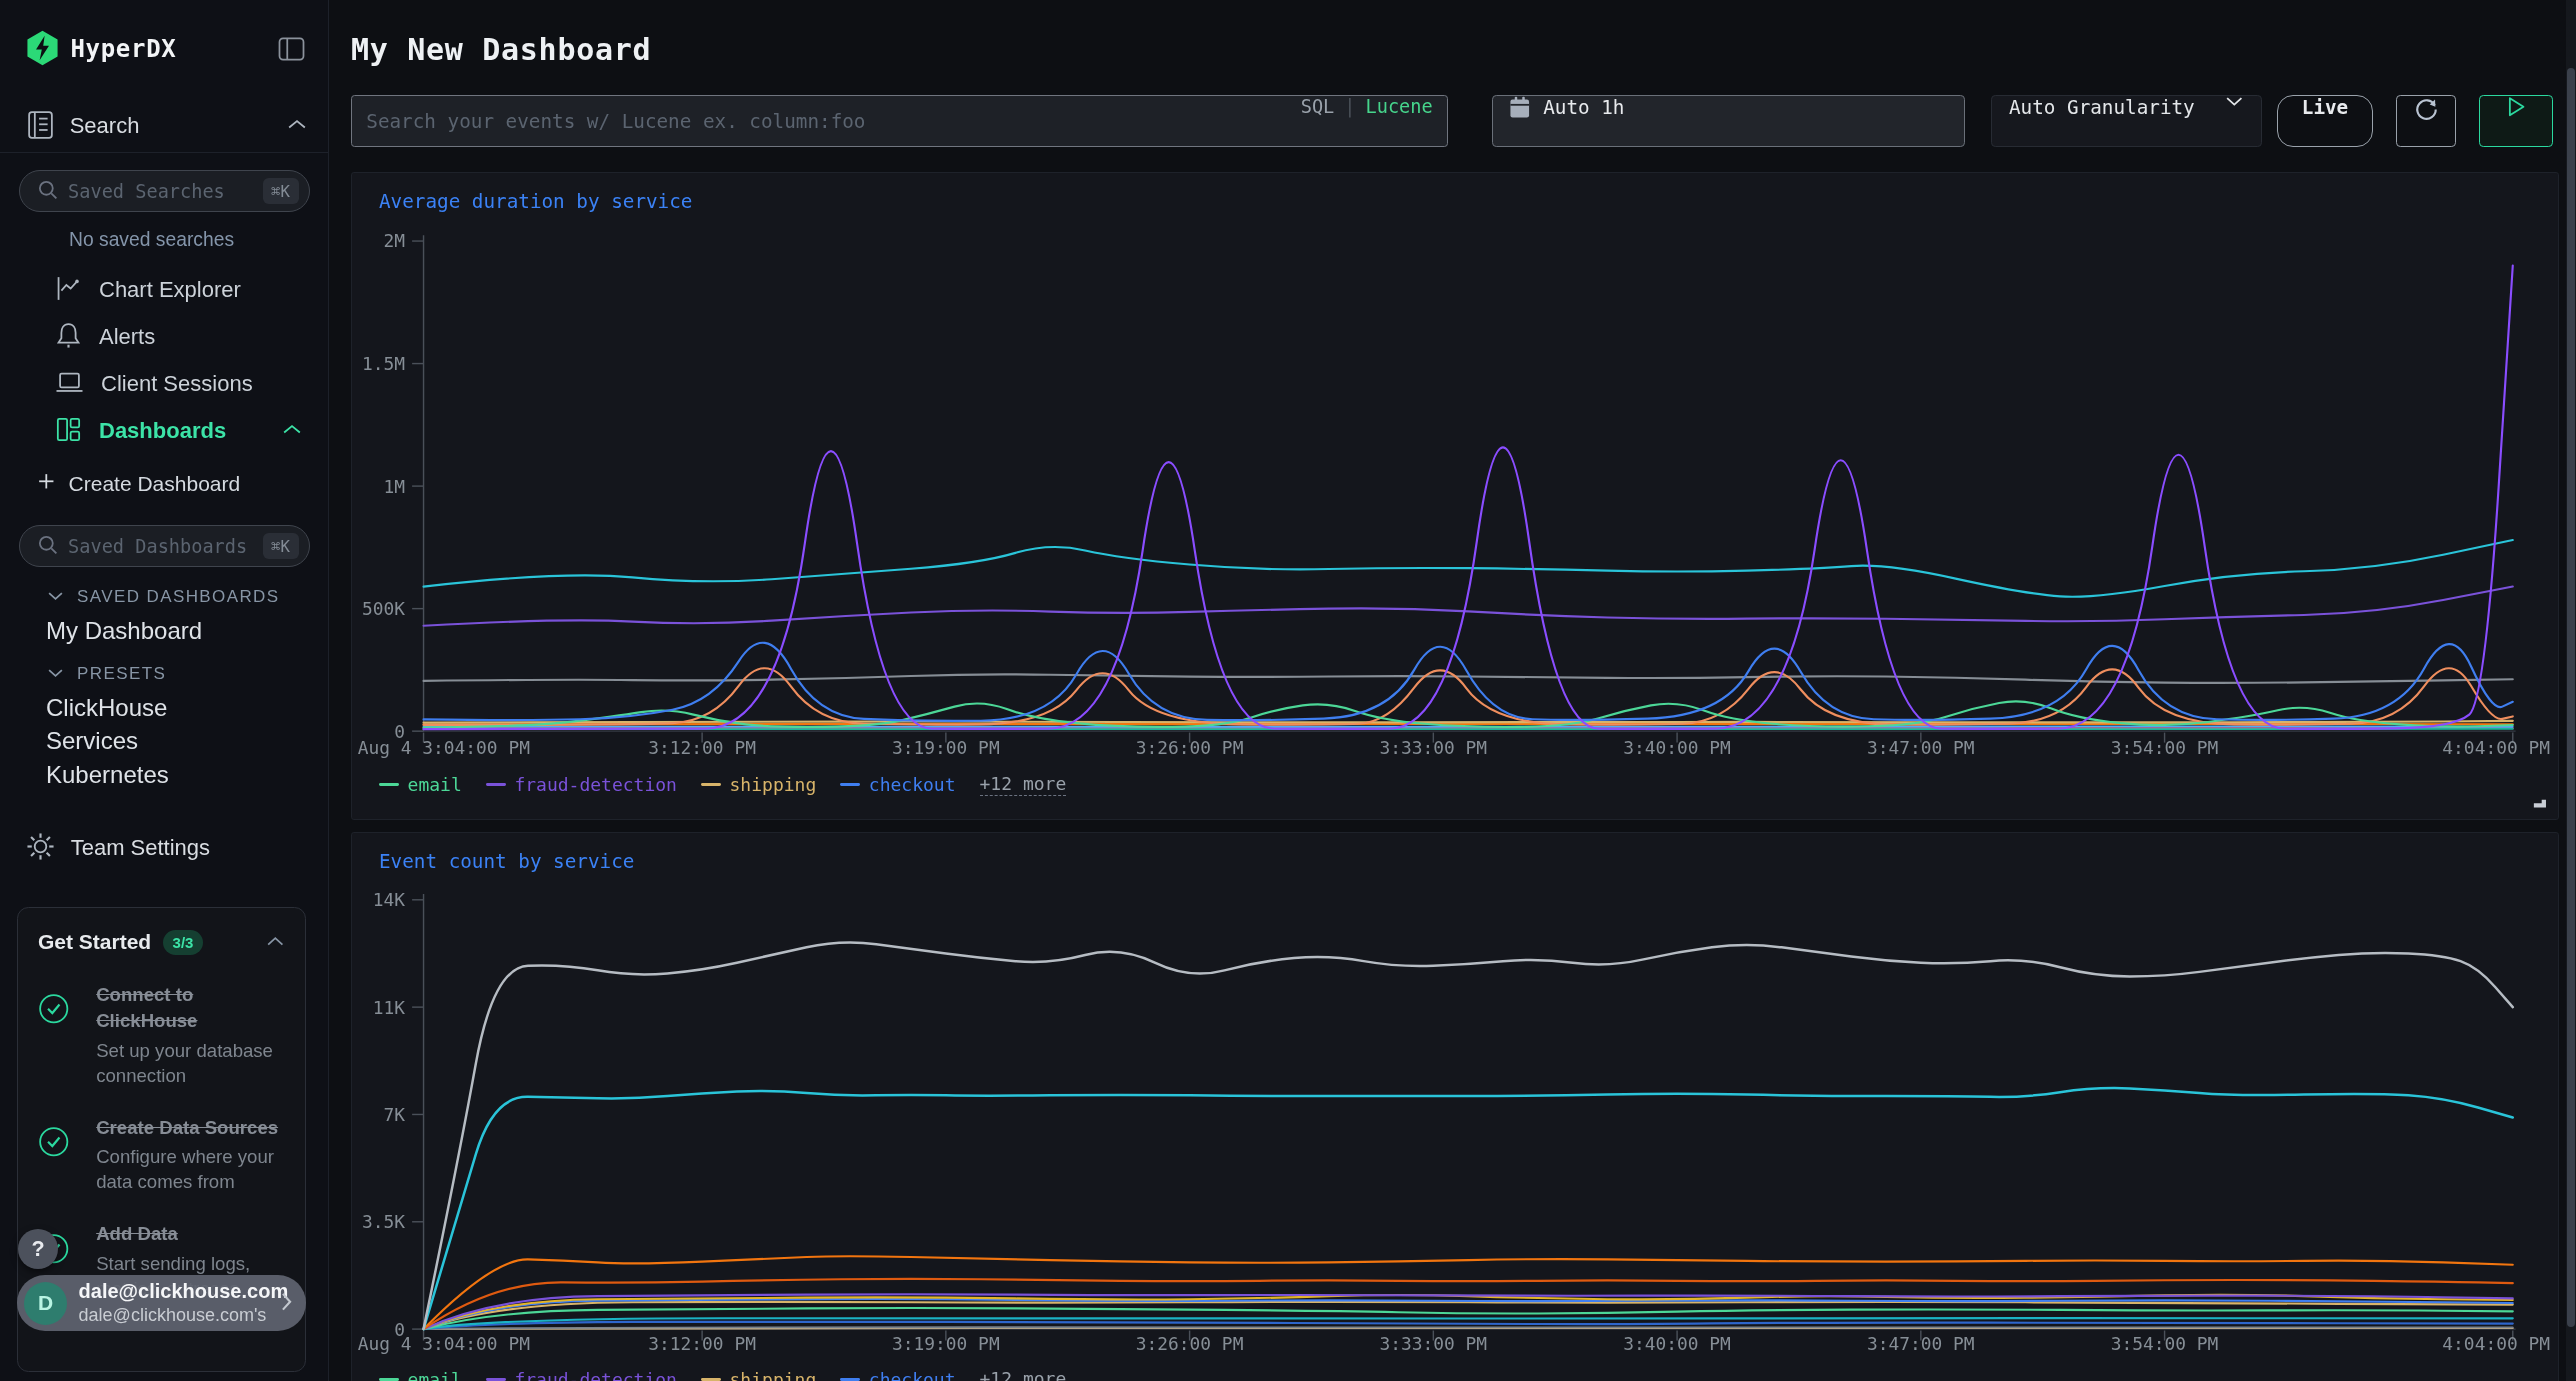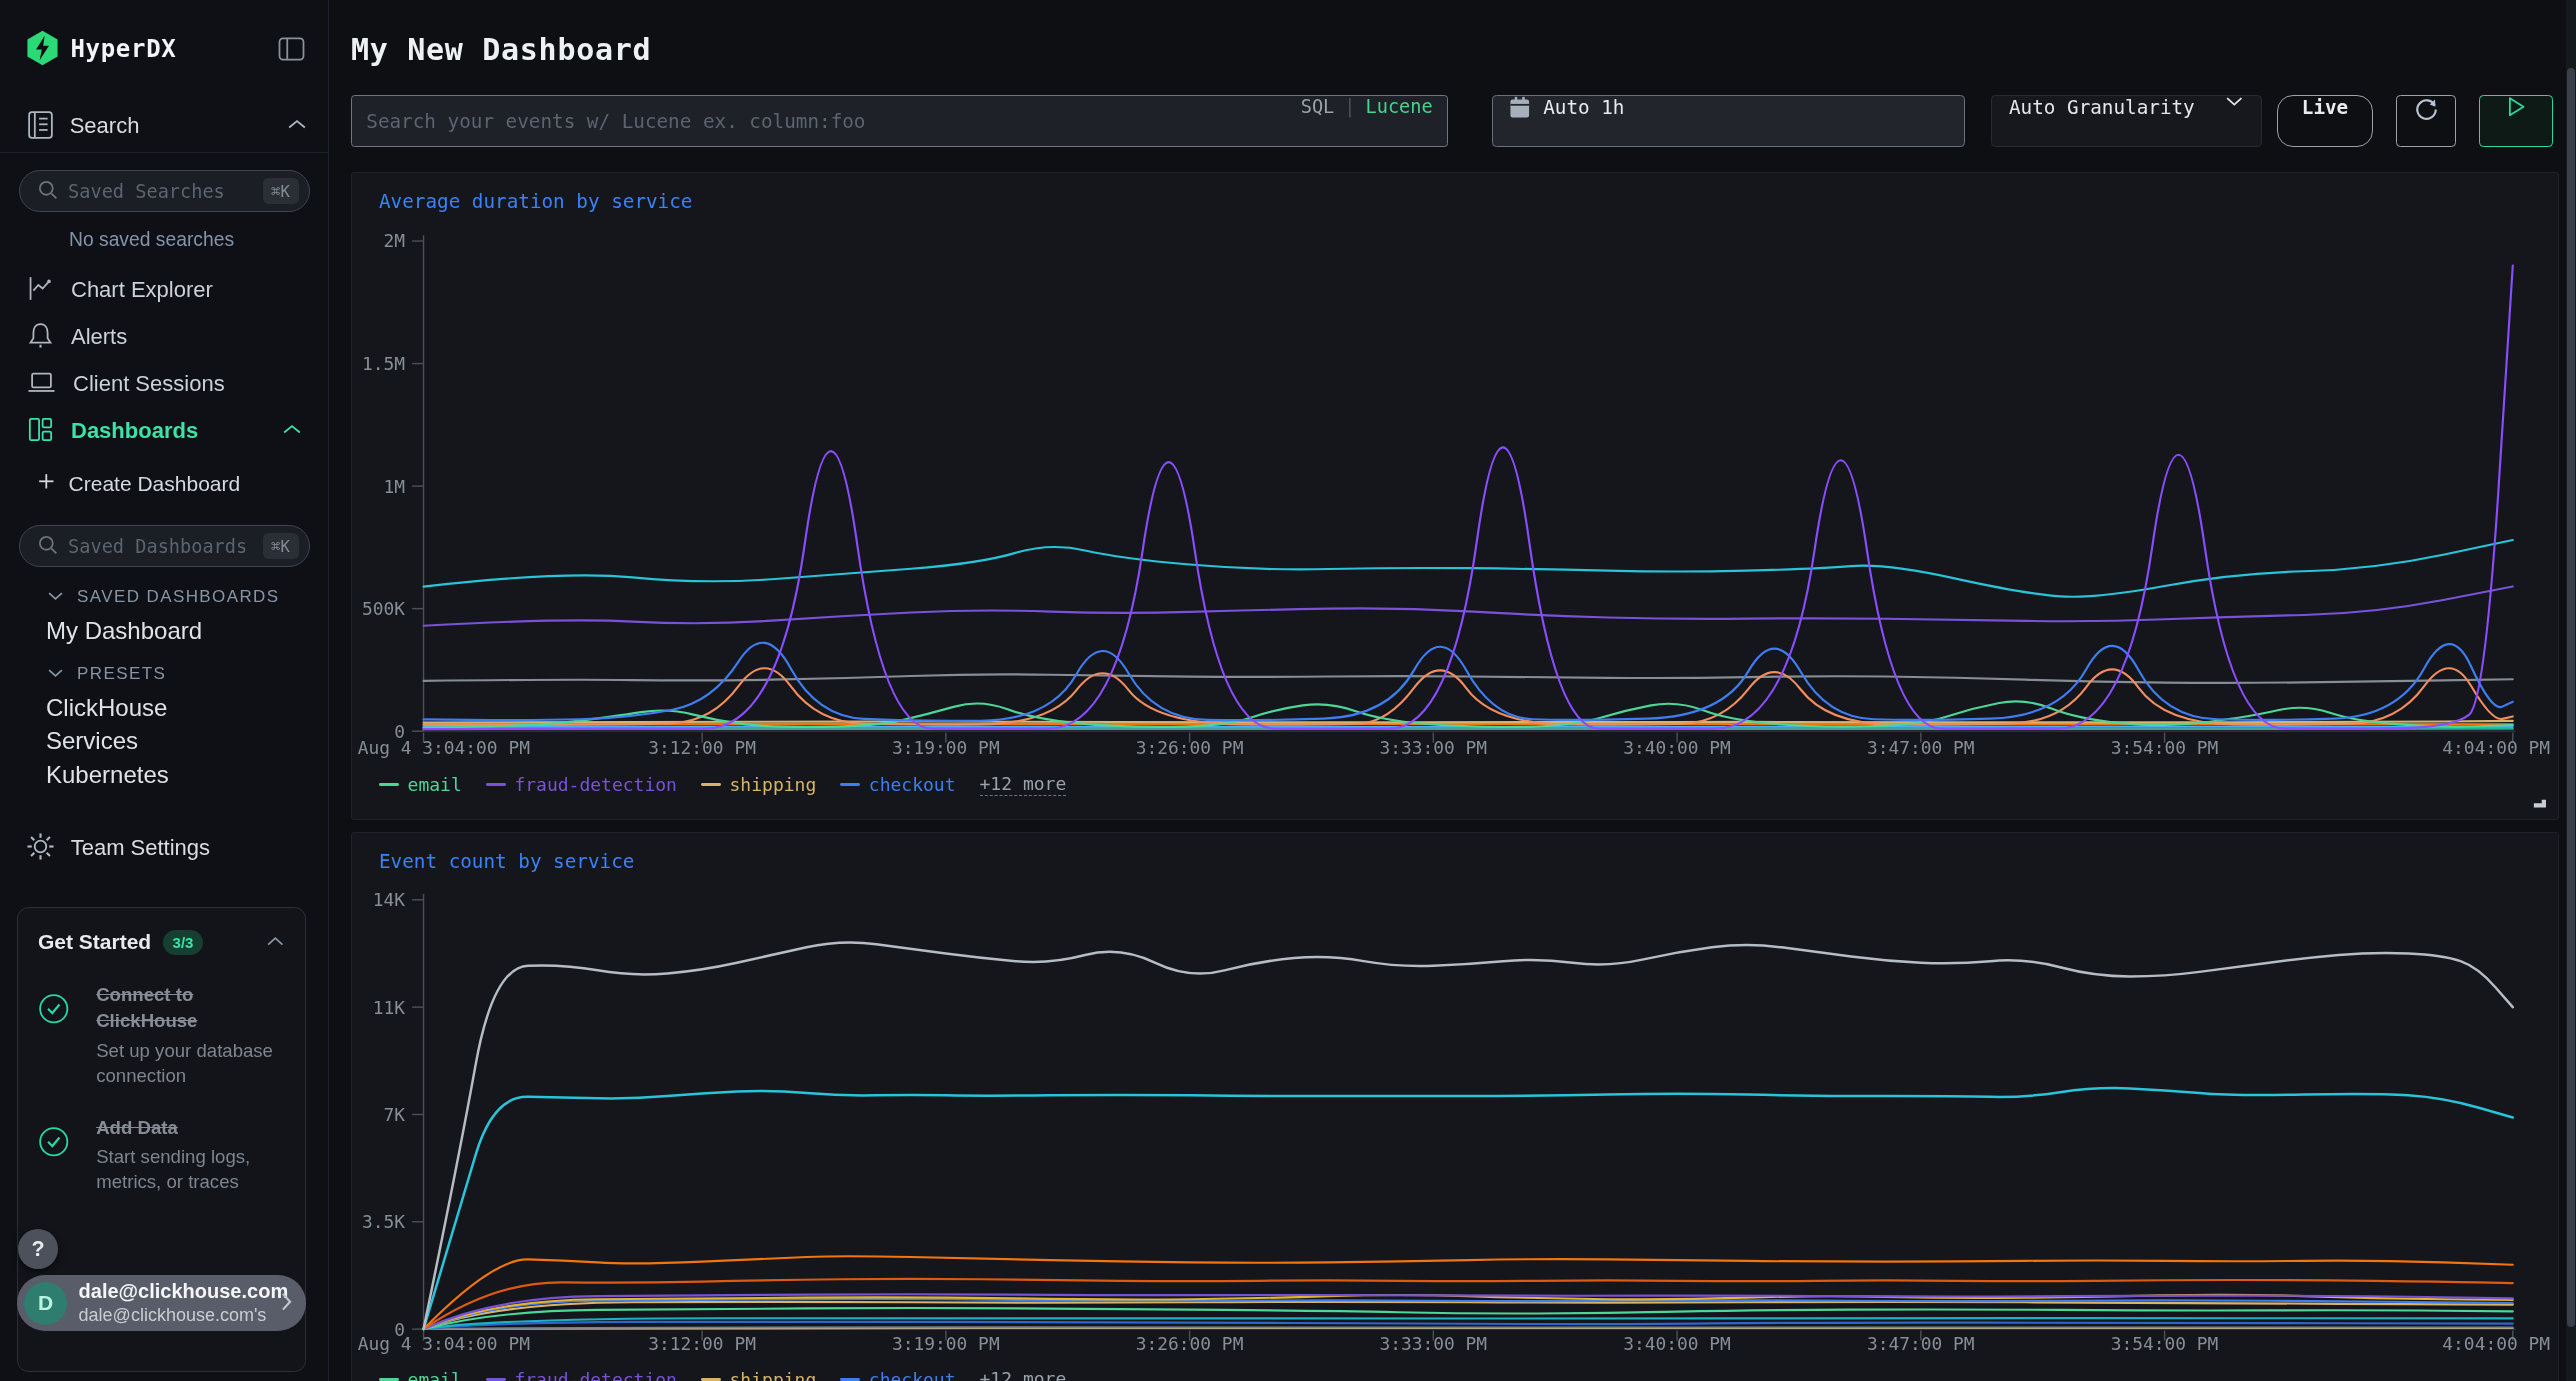"Chart Explorer" .nav { padding-left: none -> 28px }
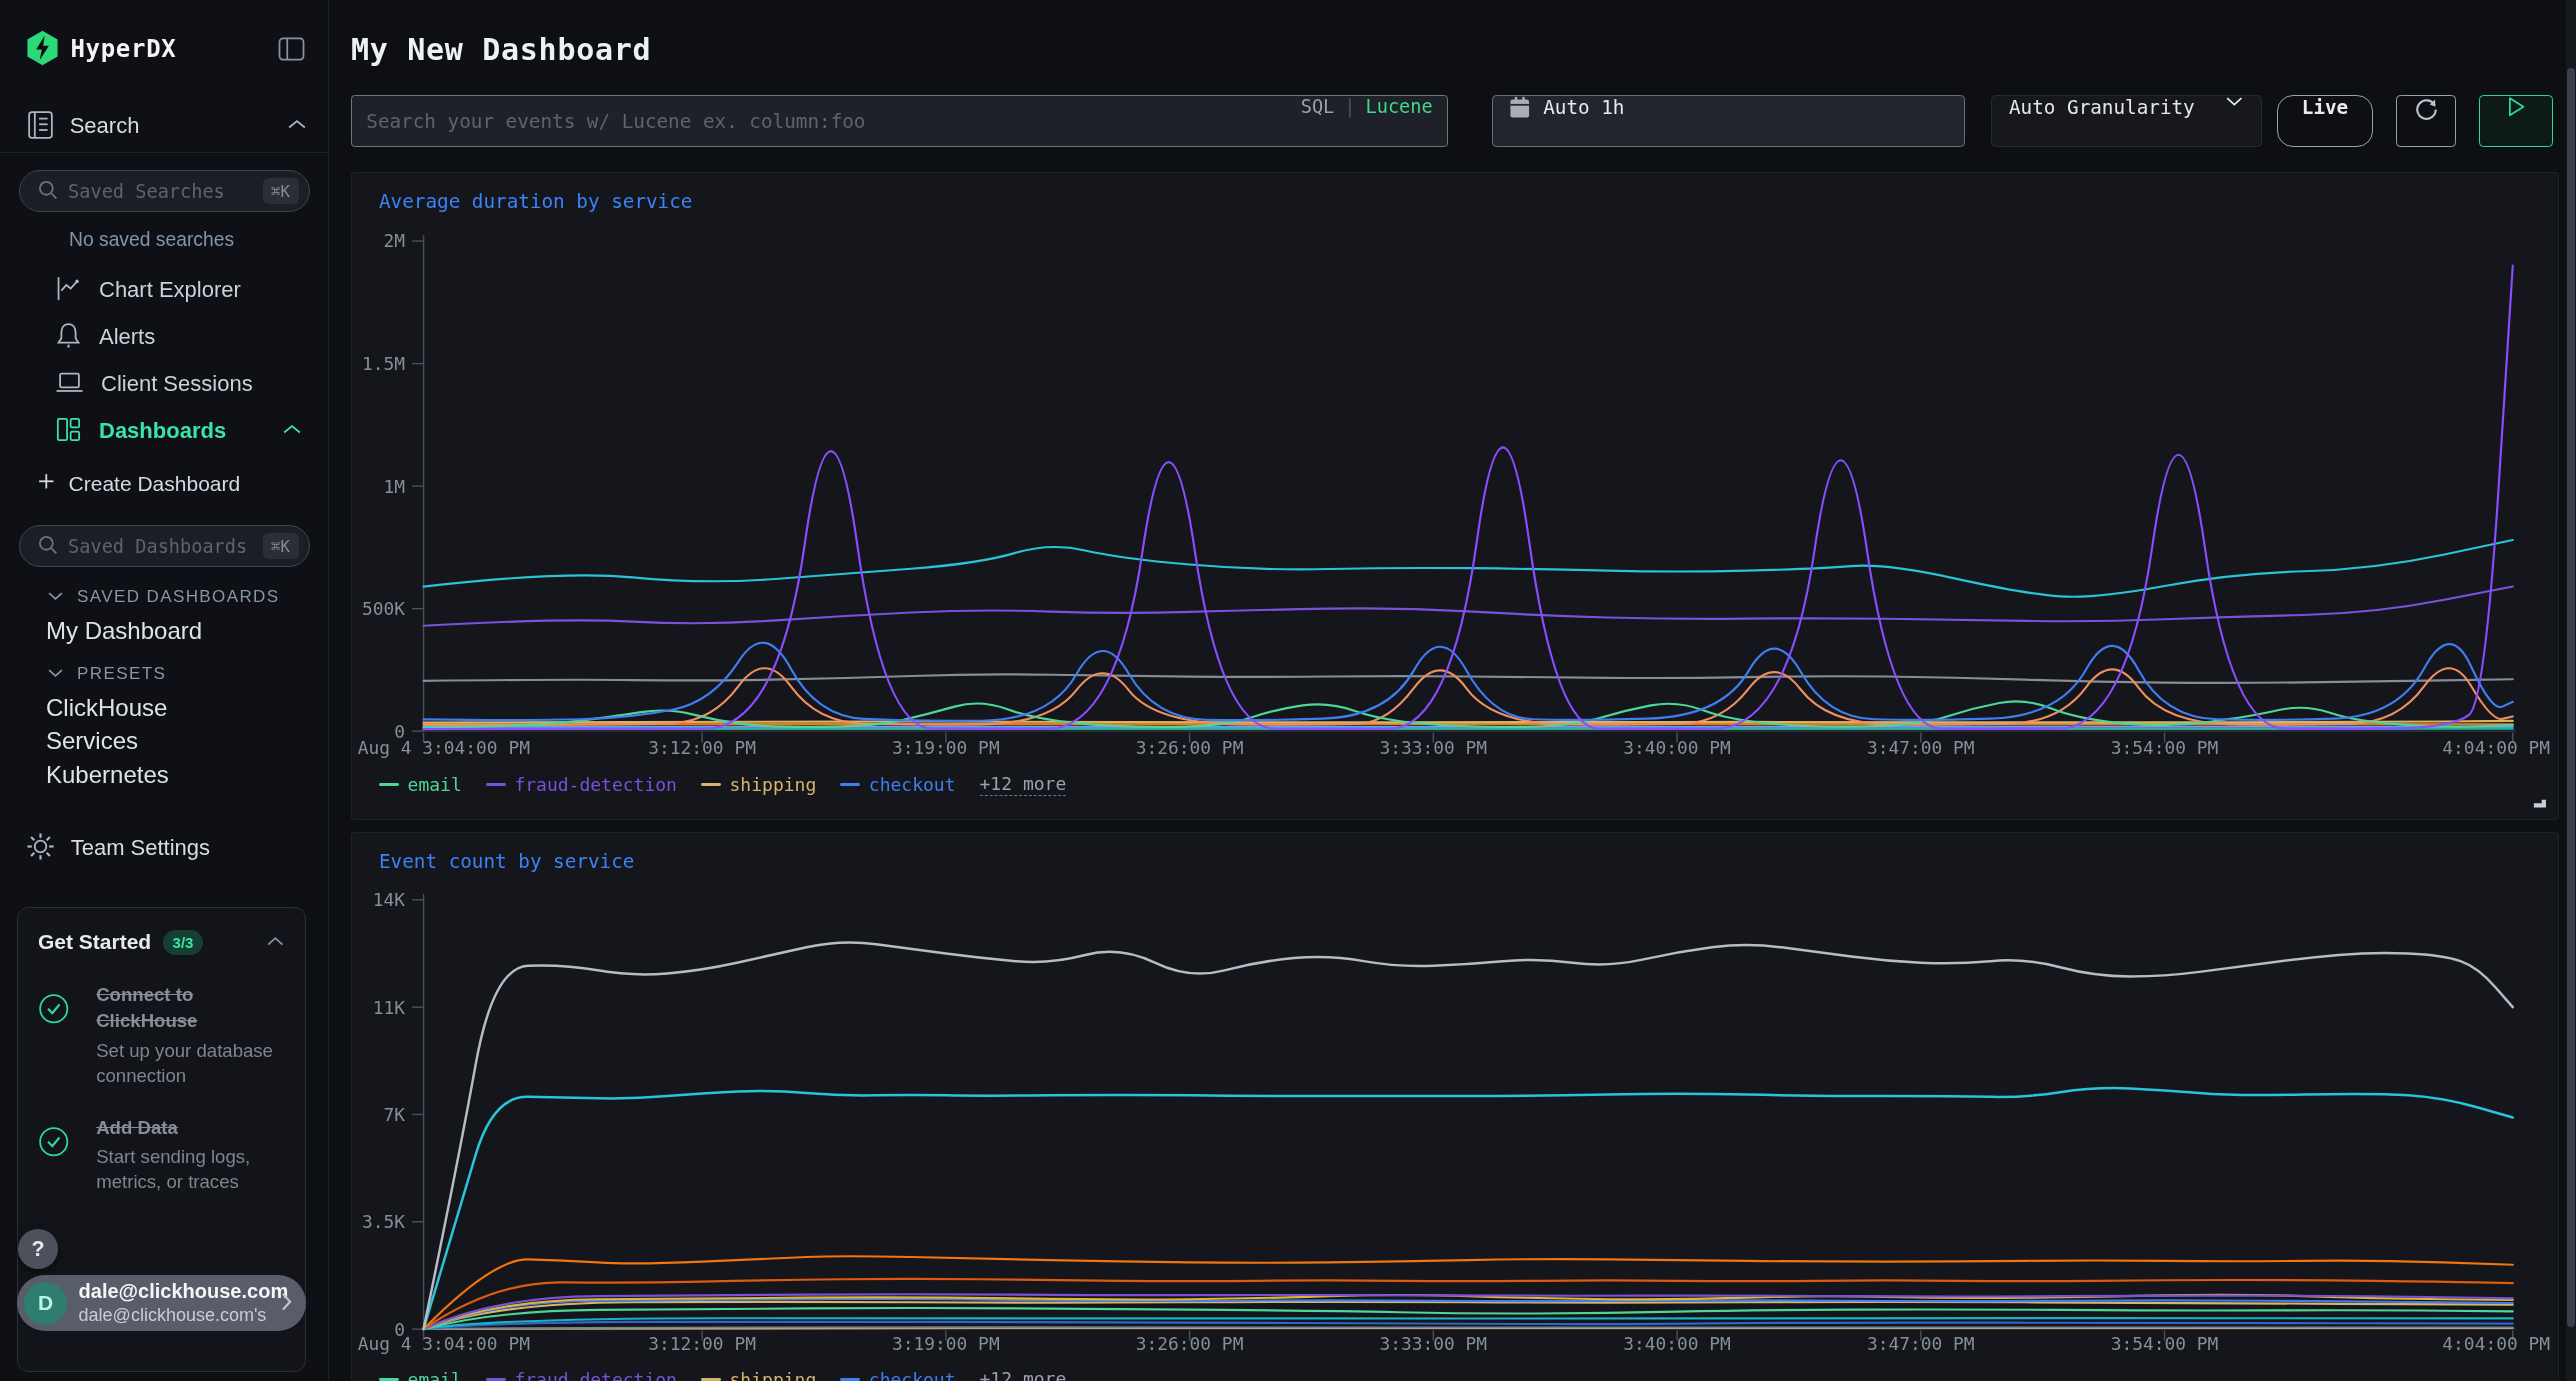"Create Data Sources" div.gs-item { html: none -> <div> <span> <svg> <circle></circle> <polyline></polyline> </svg> </span> <span> <div>Create Data Sources</div> <div>Configure where your data comes from</div> </span> </div> }
